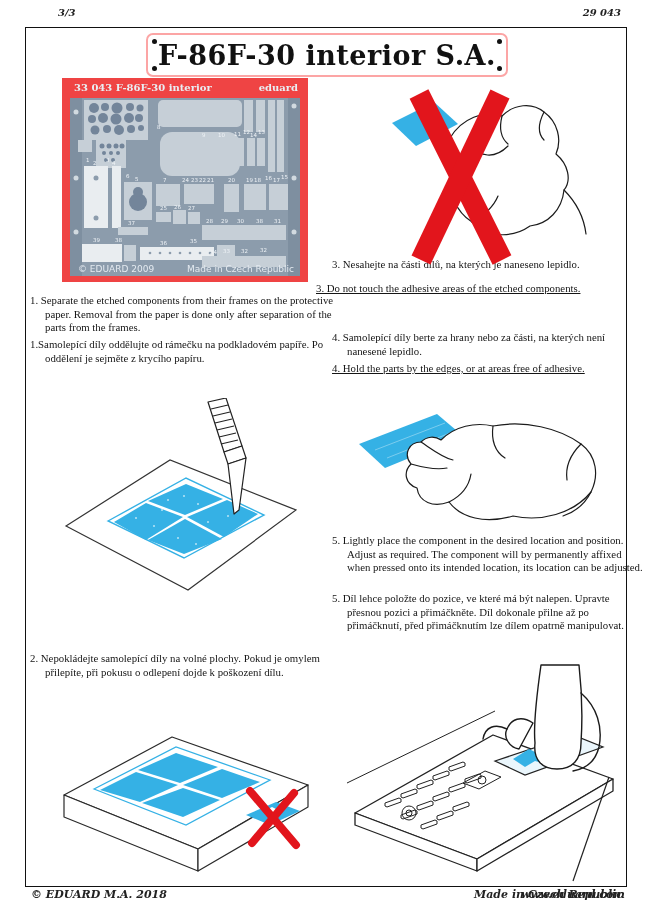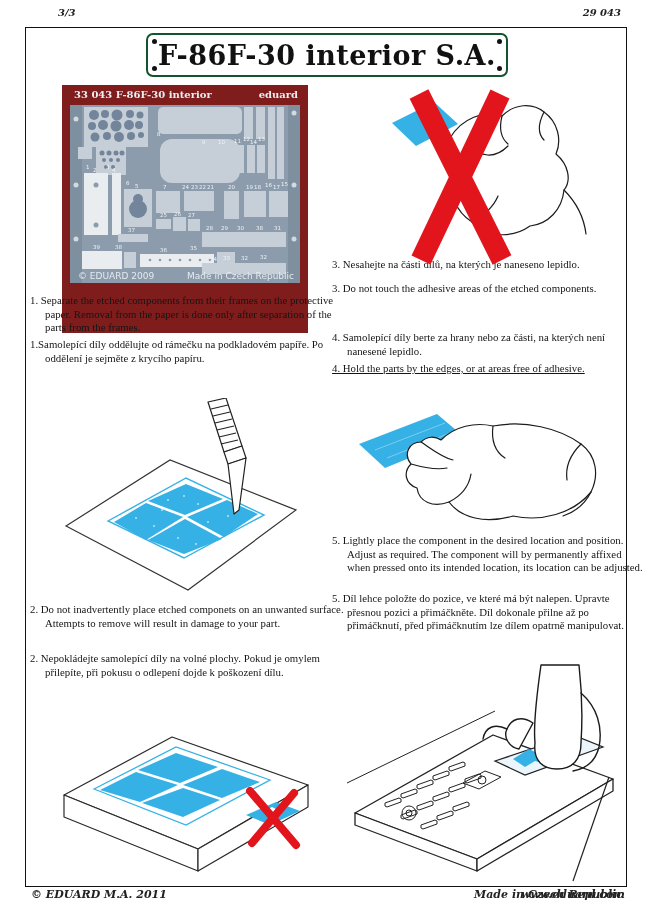"F-86F-30 interior S.A." #title-box { border: 2px solid #14532d -> 2px solid #fca5a5 }
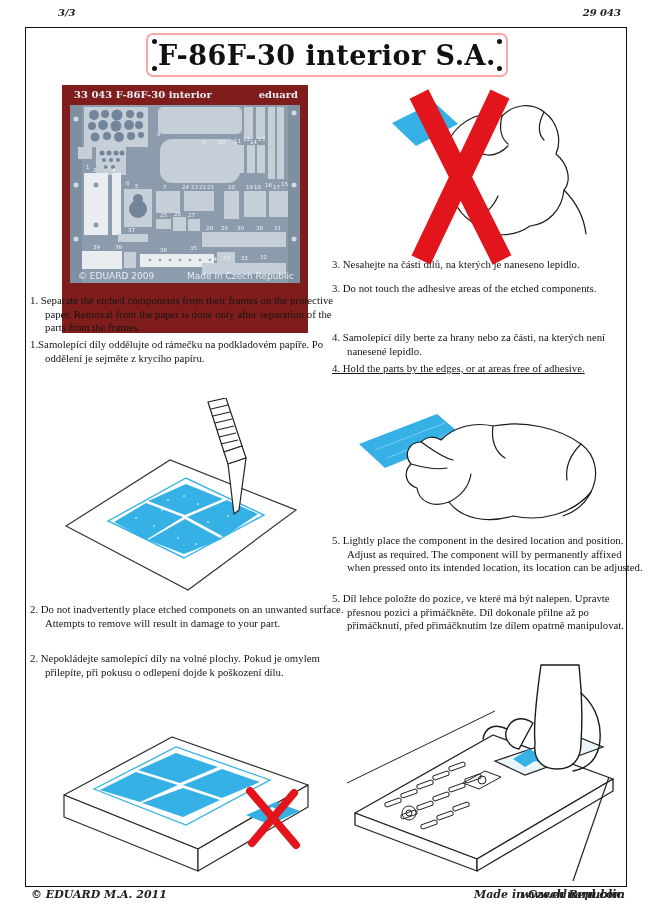"33 043 F-86F-30 interior" #fret { background: #7f1d1d -> #ef4444; height: 248px -> 204px; top: 85px -> 78px }
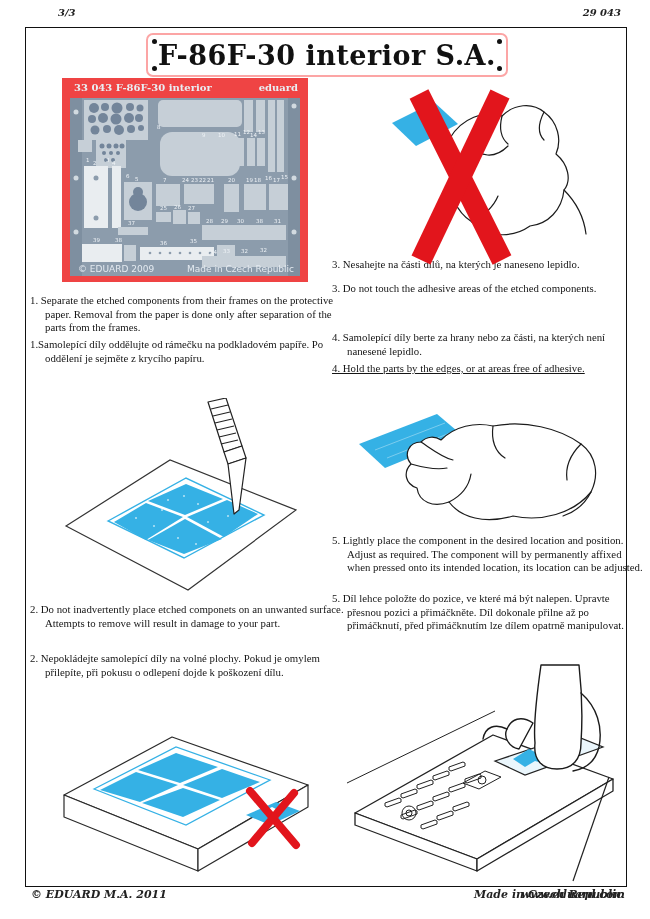"3. Do not touch the" div.instr { left: 332px -> 316px; text-decoration: none -> underline }
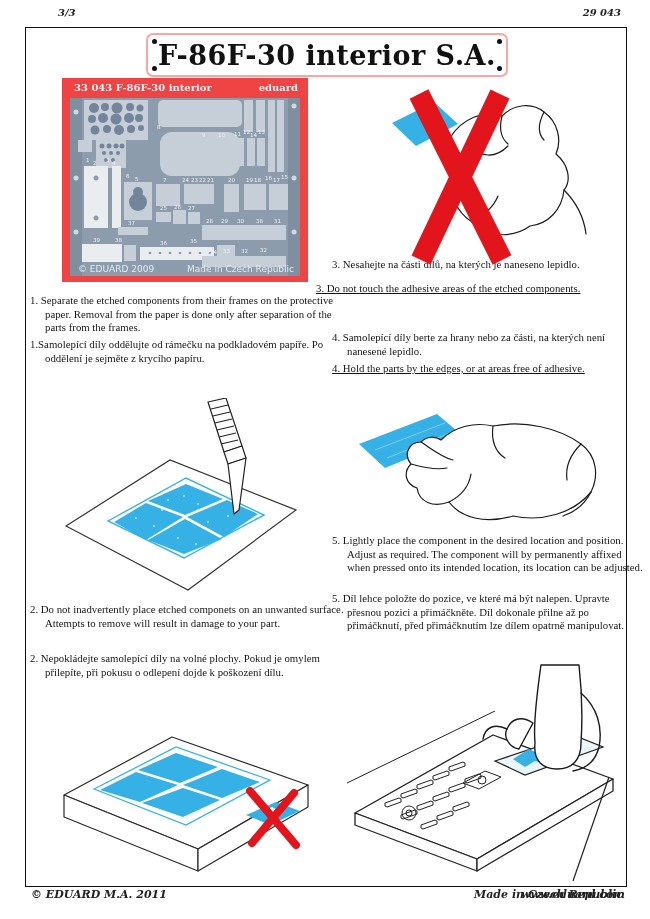"2. Do not inadvertently place" div.instr { html: <div>2. Do not inadvertently place etched componets on an unwanted surface. Attempts to remove will result in damage to your part.</div> -> none }
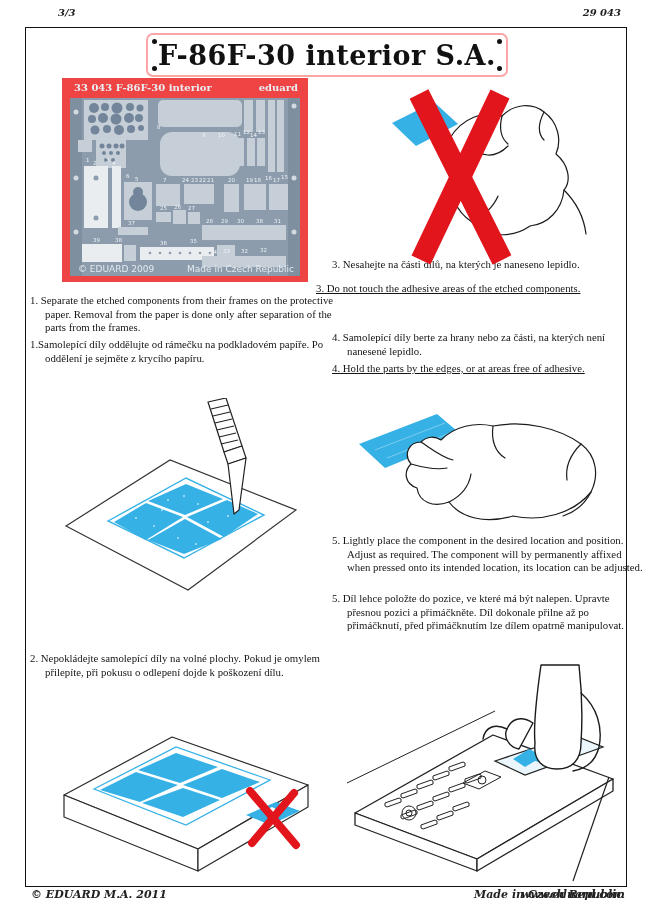"© EDUARD M.A. 2011" span.fl { text: 2011 -> 2018 }
